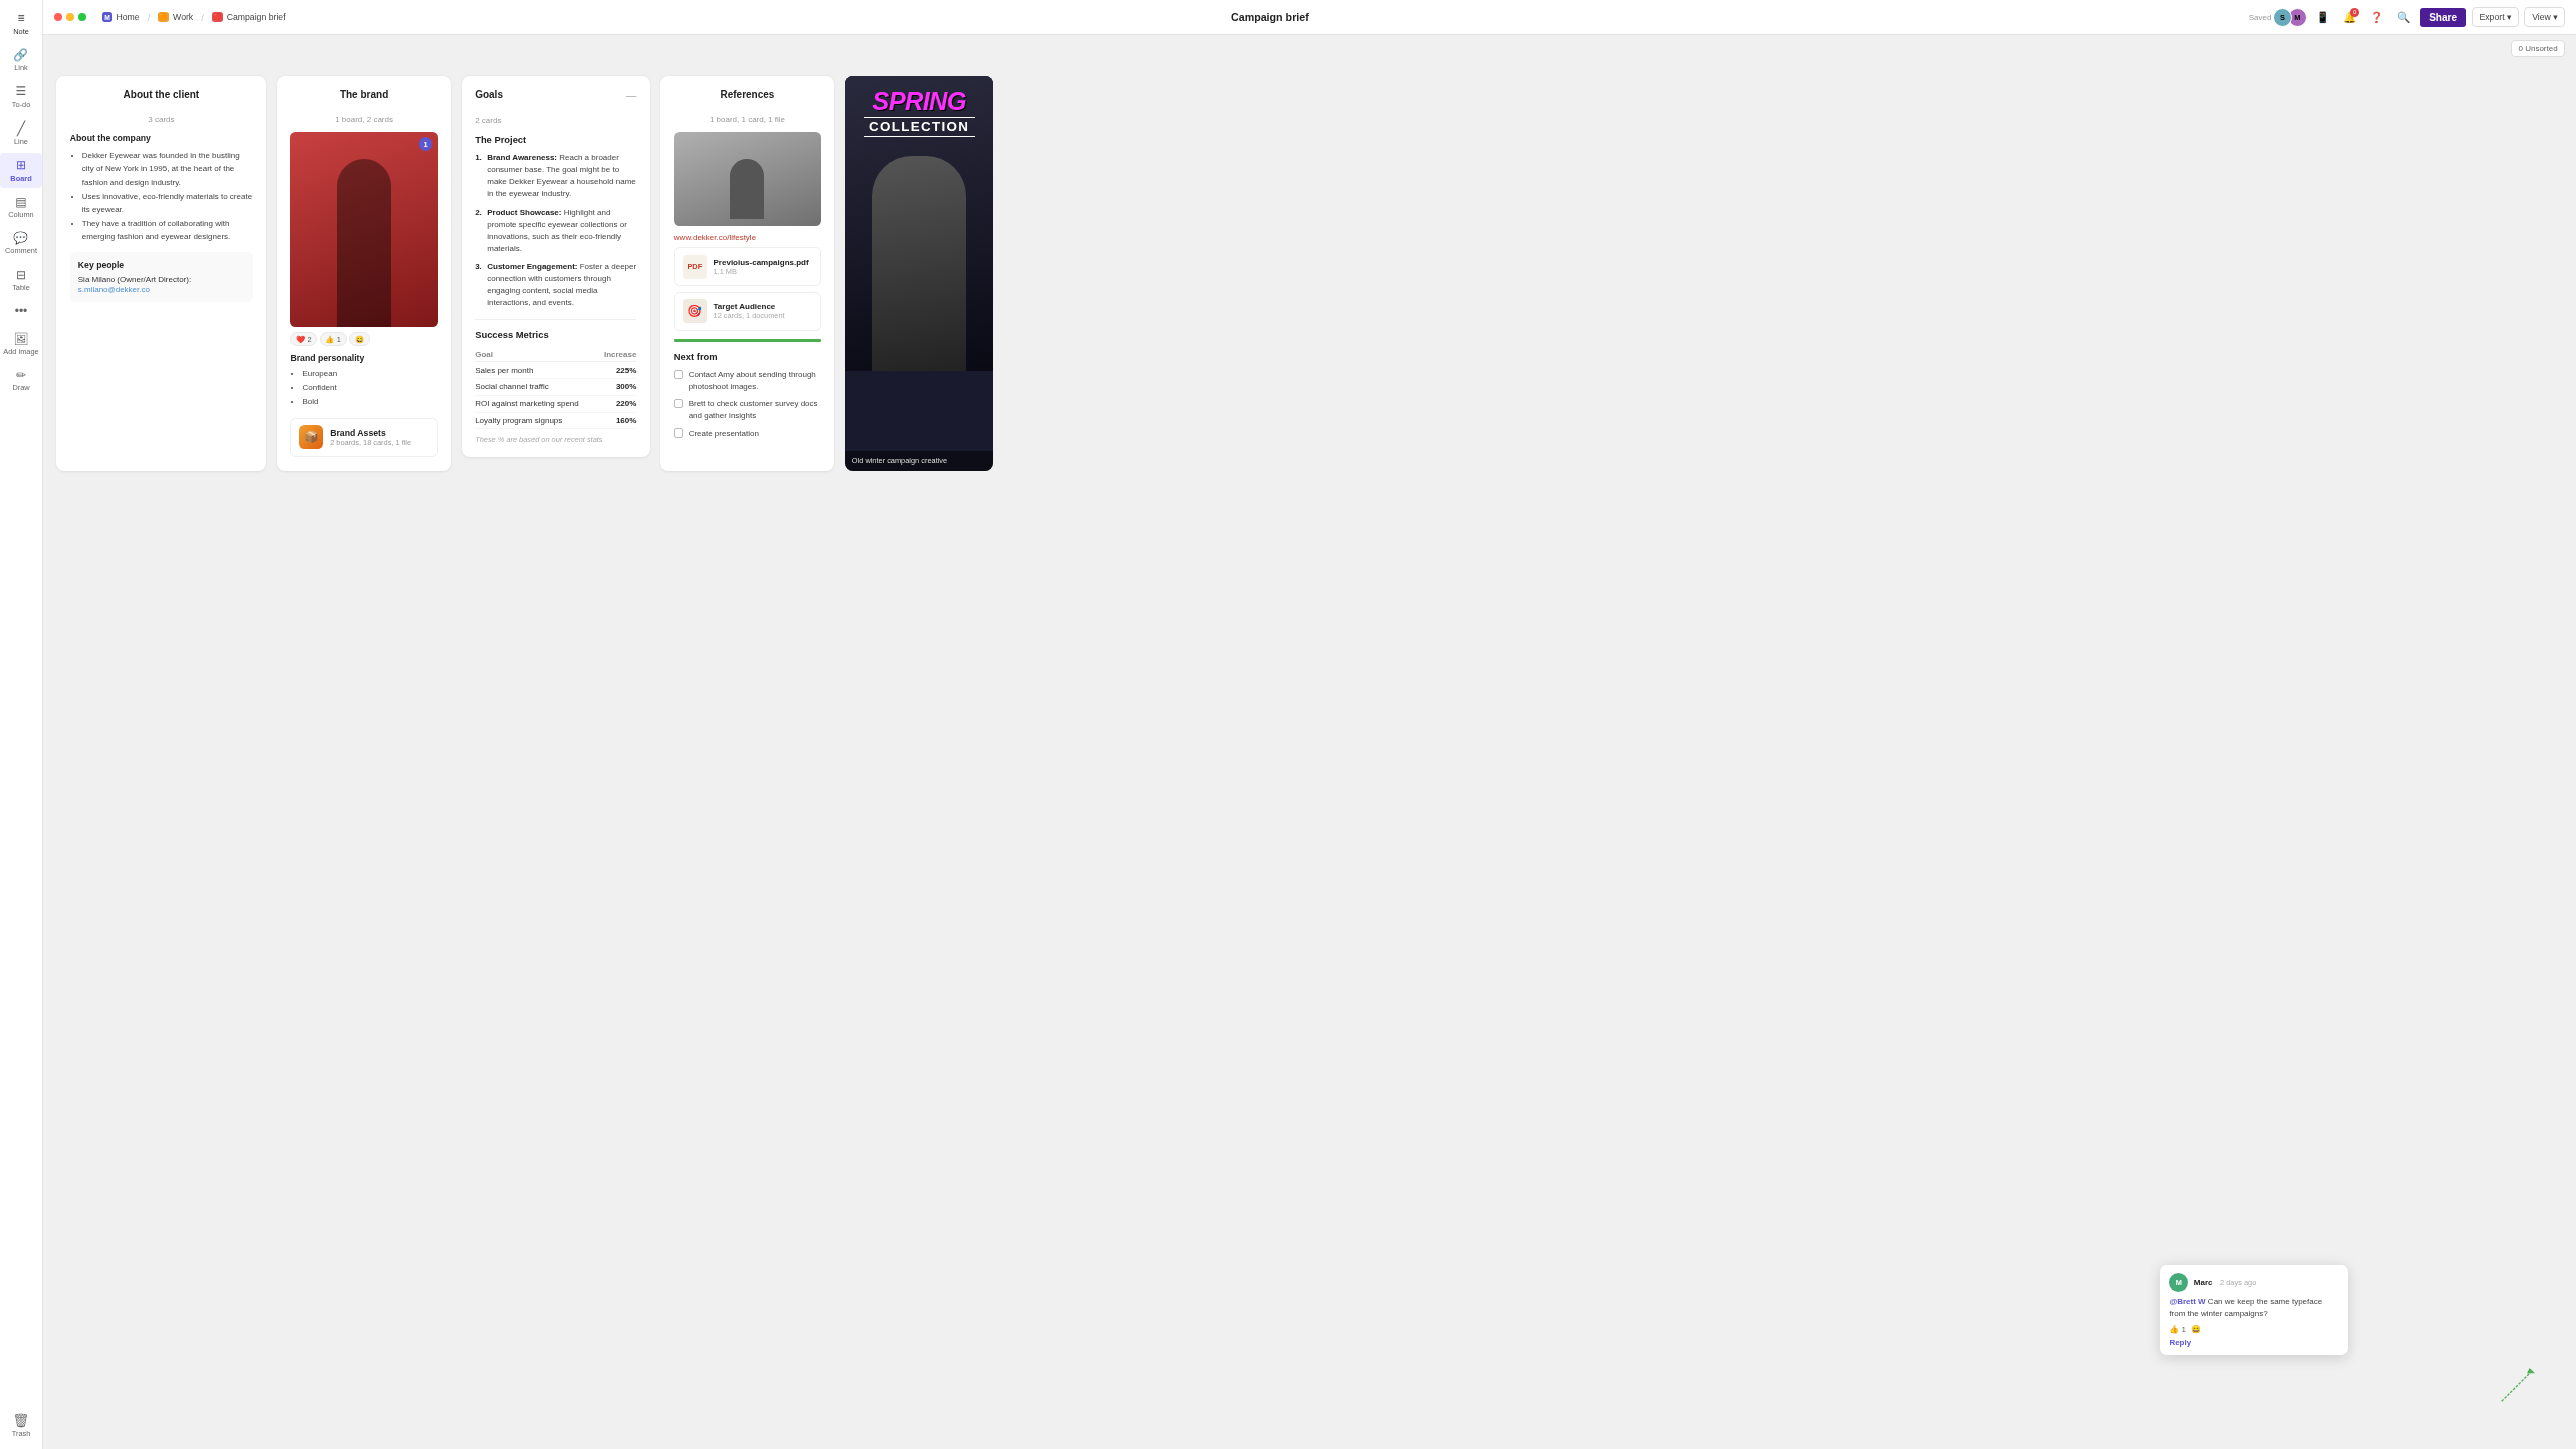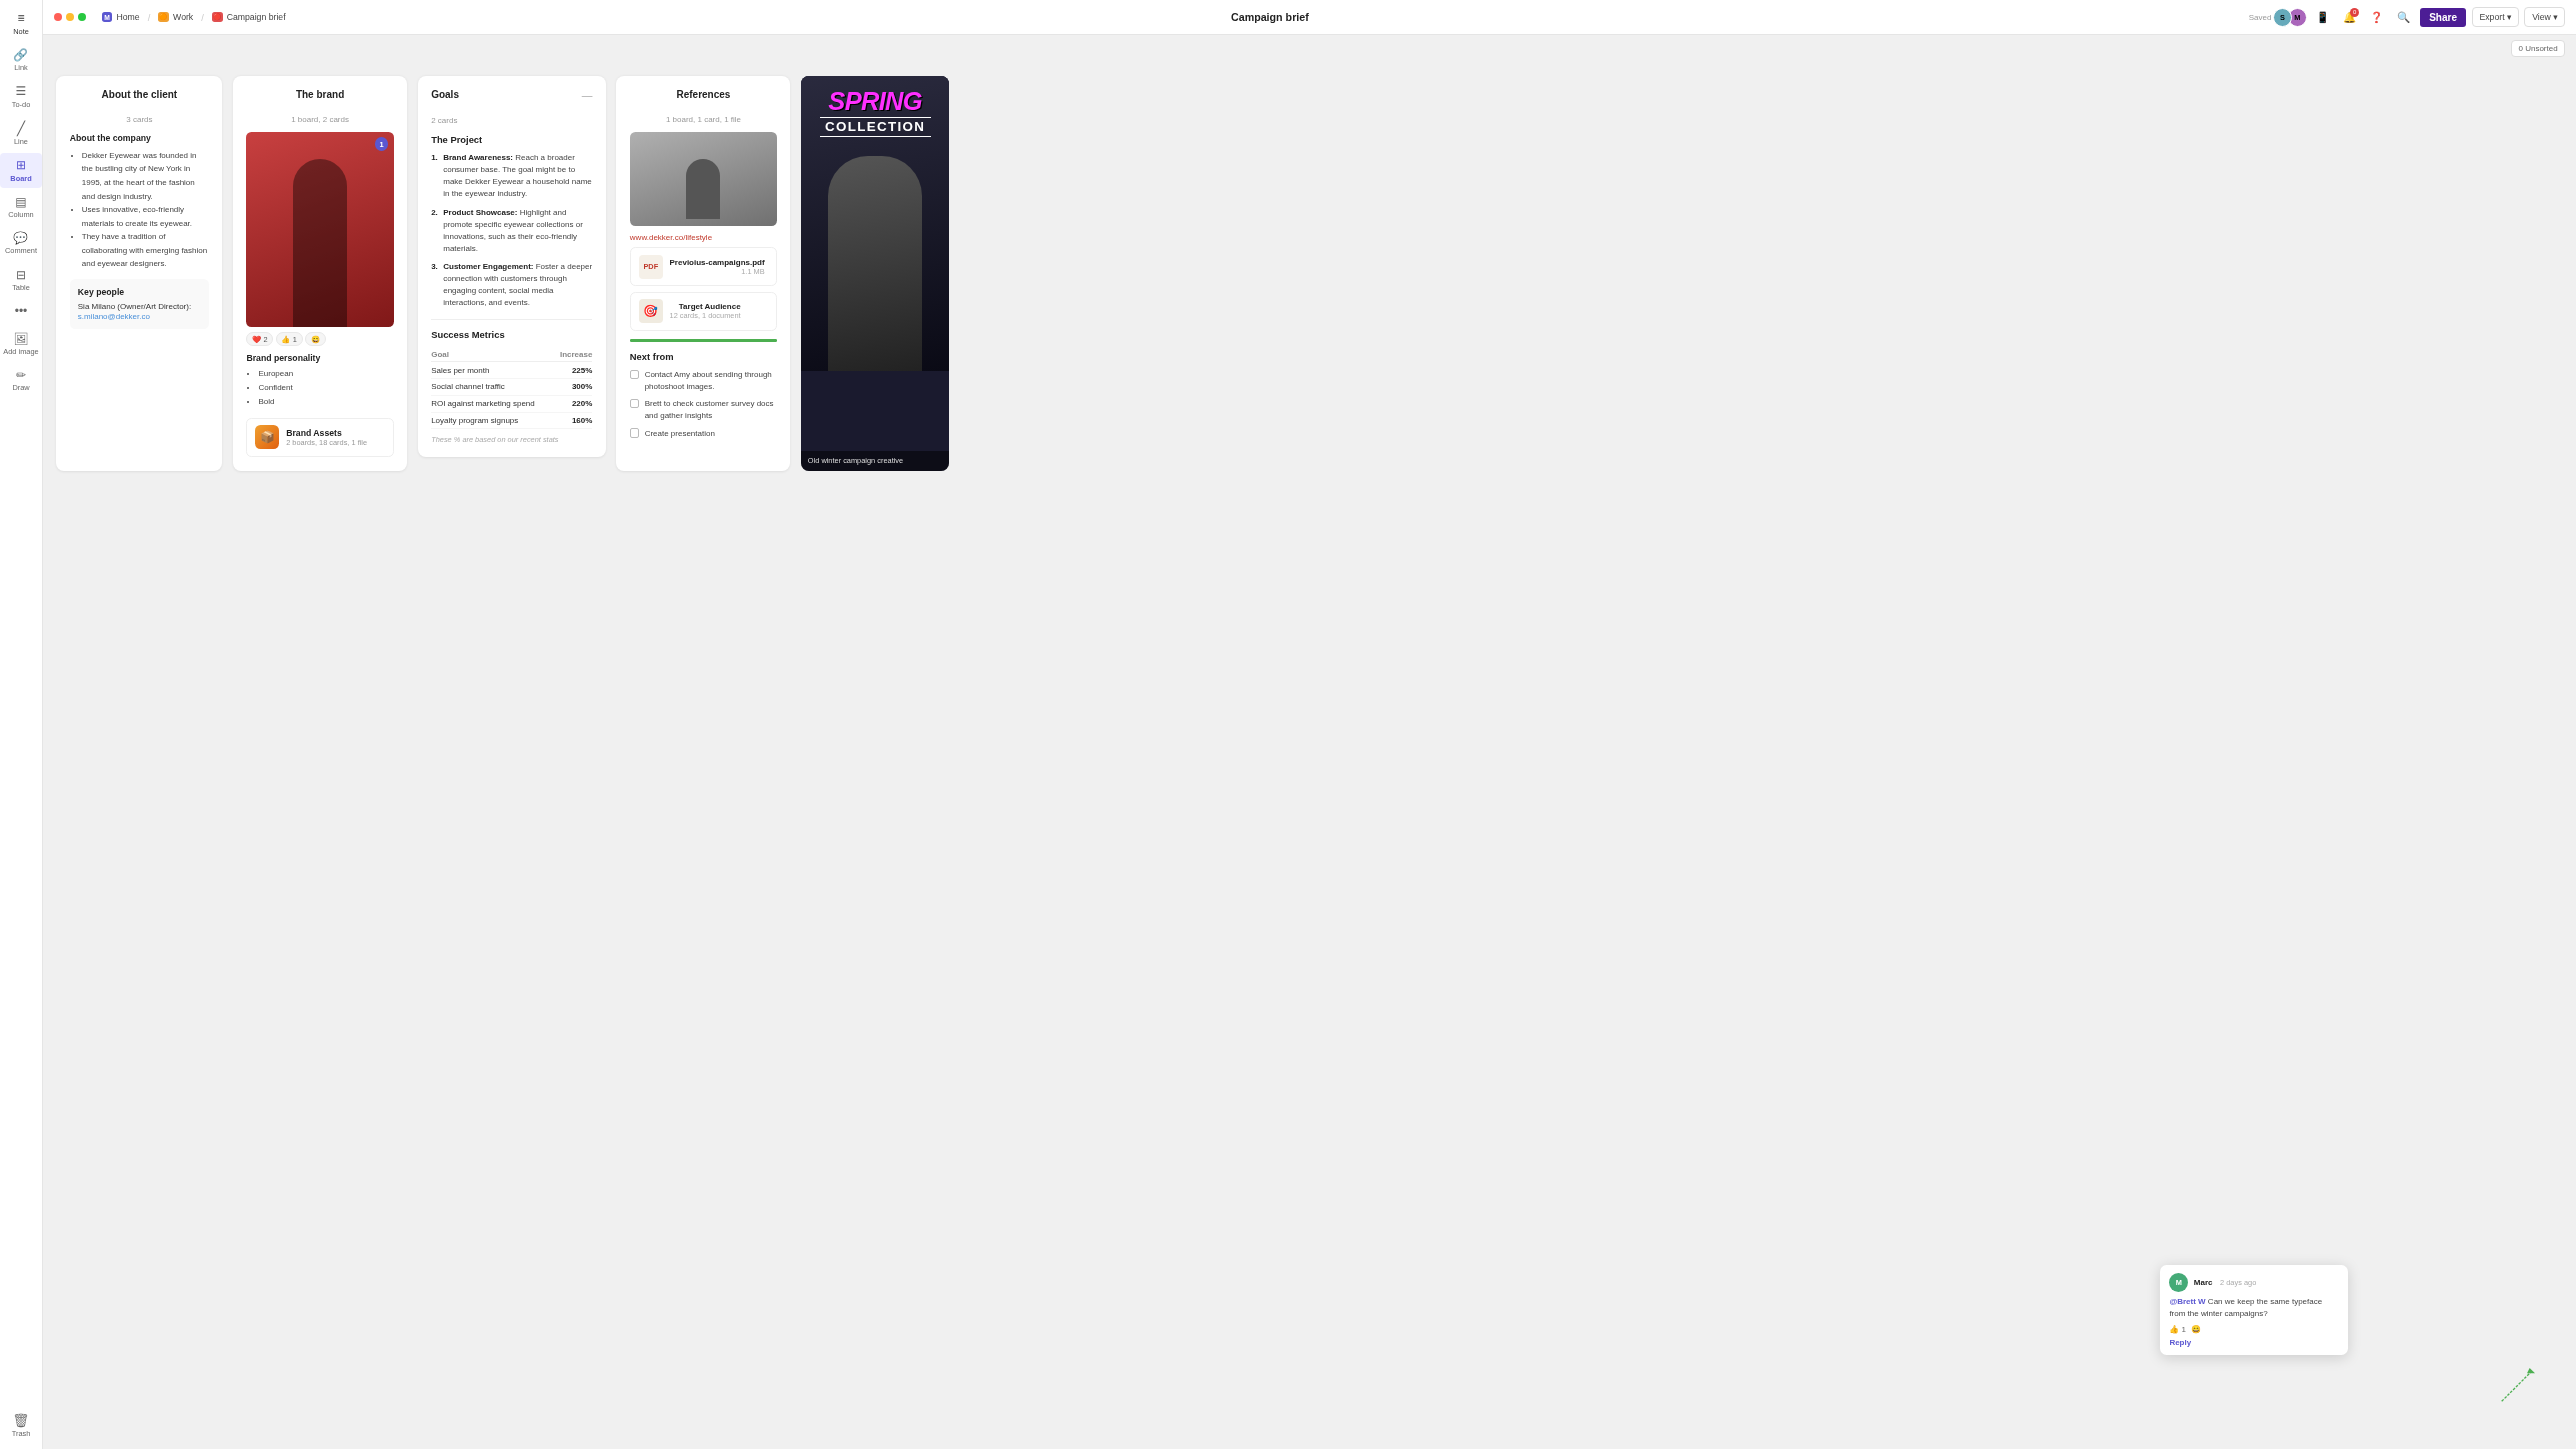"About the client" .about-client-card { width: 166px -> 210px }
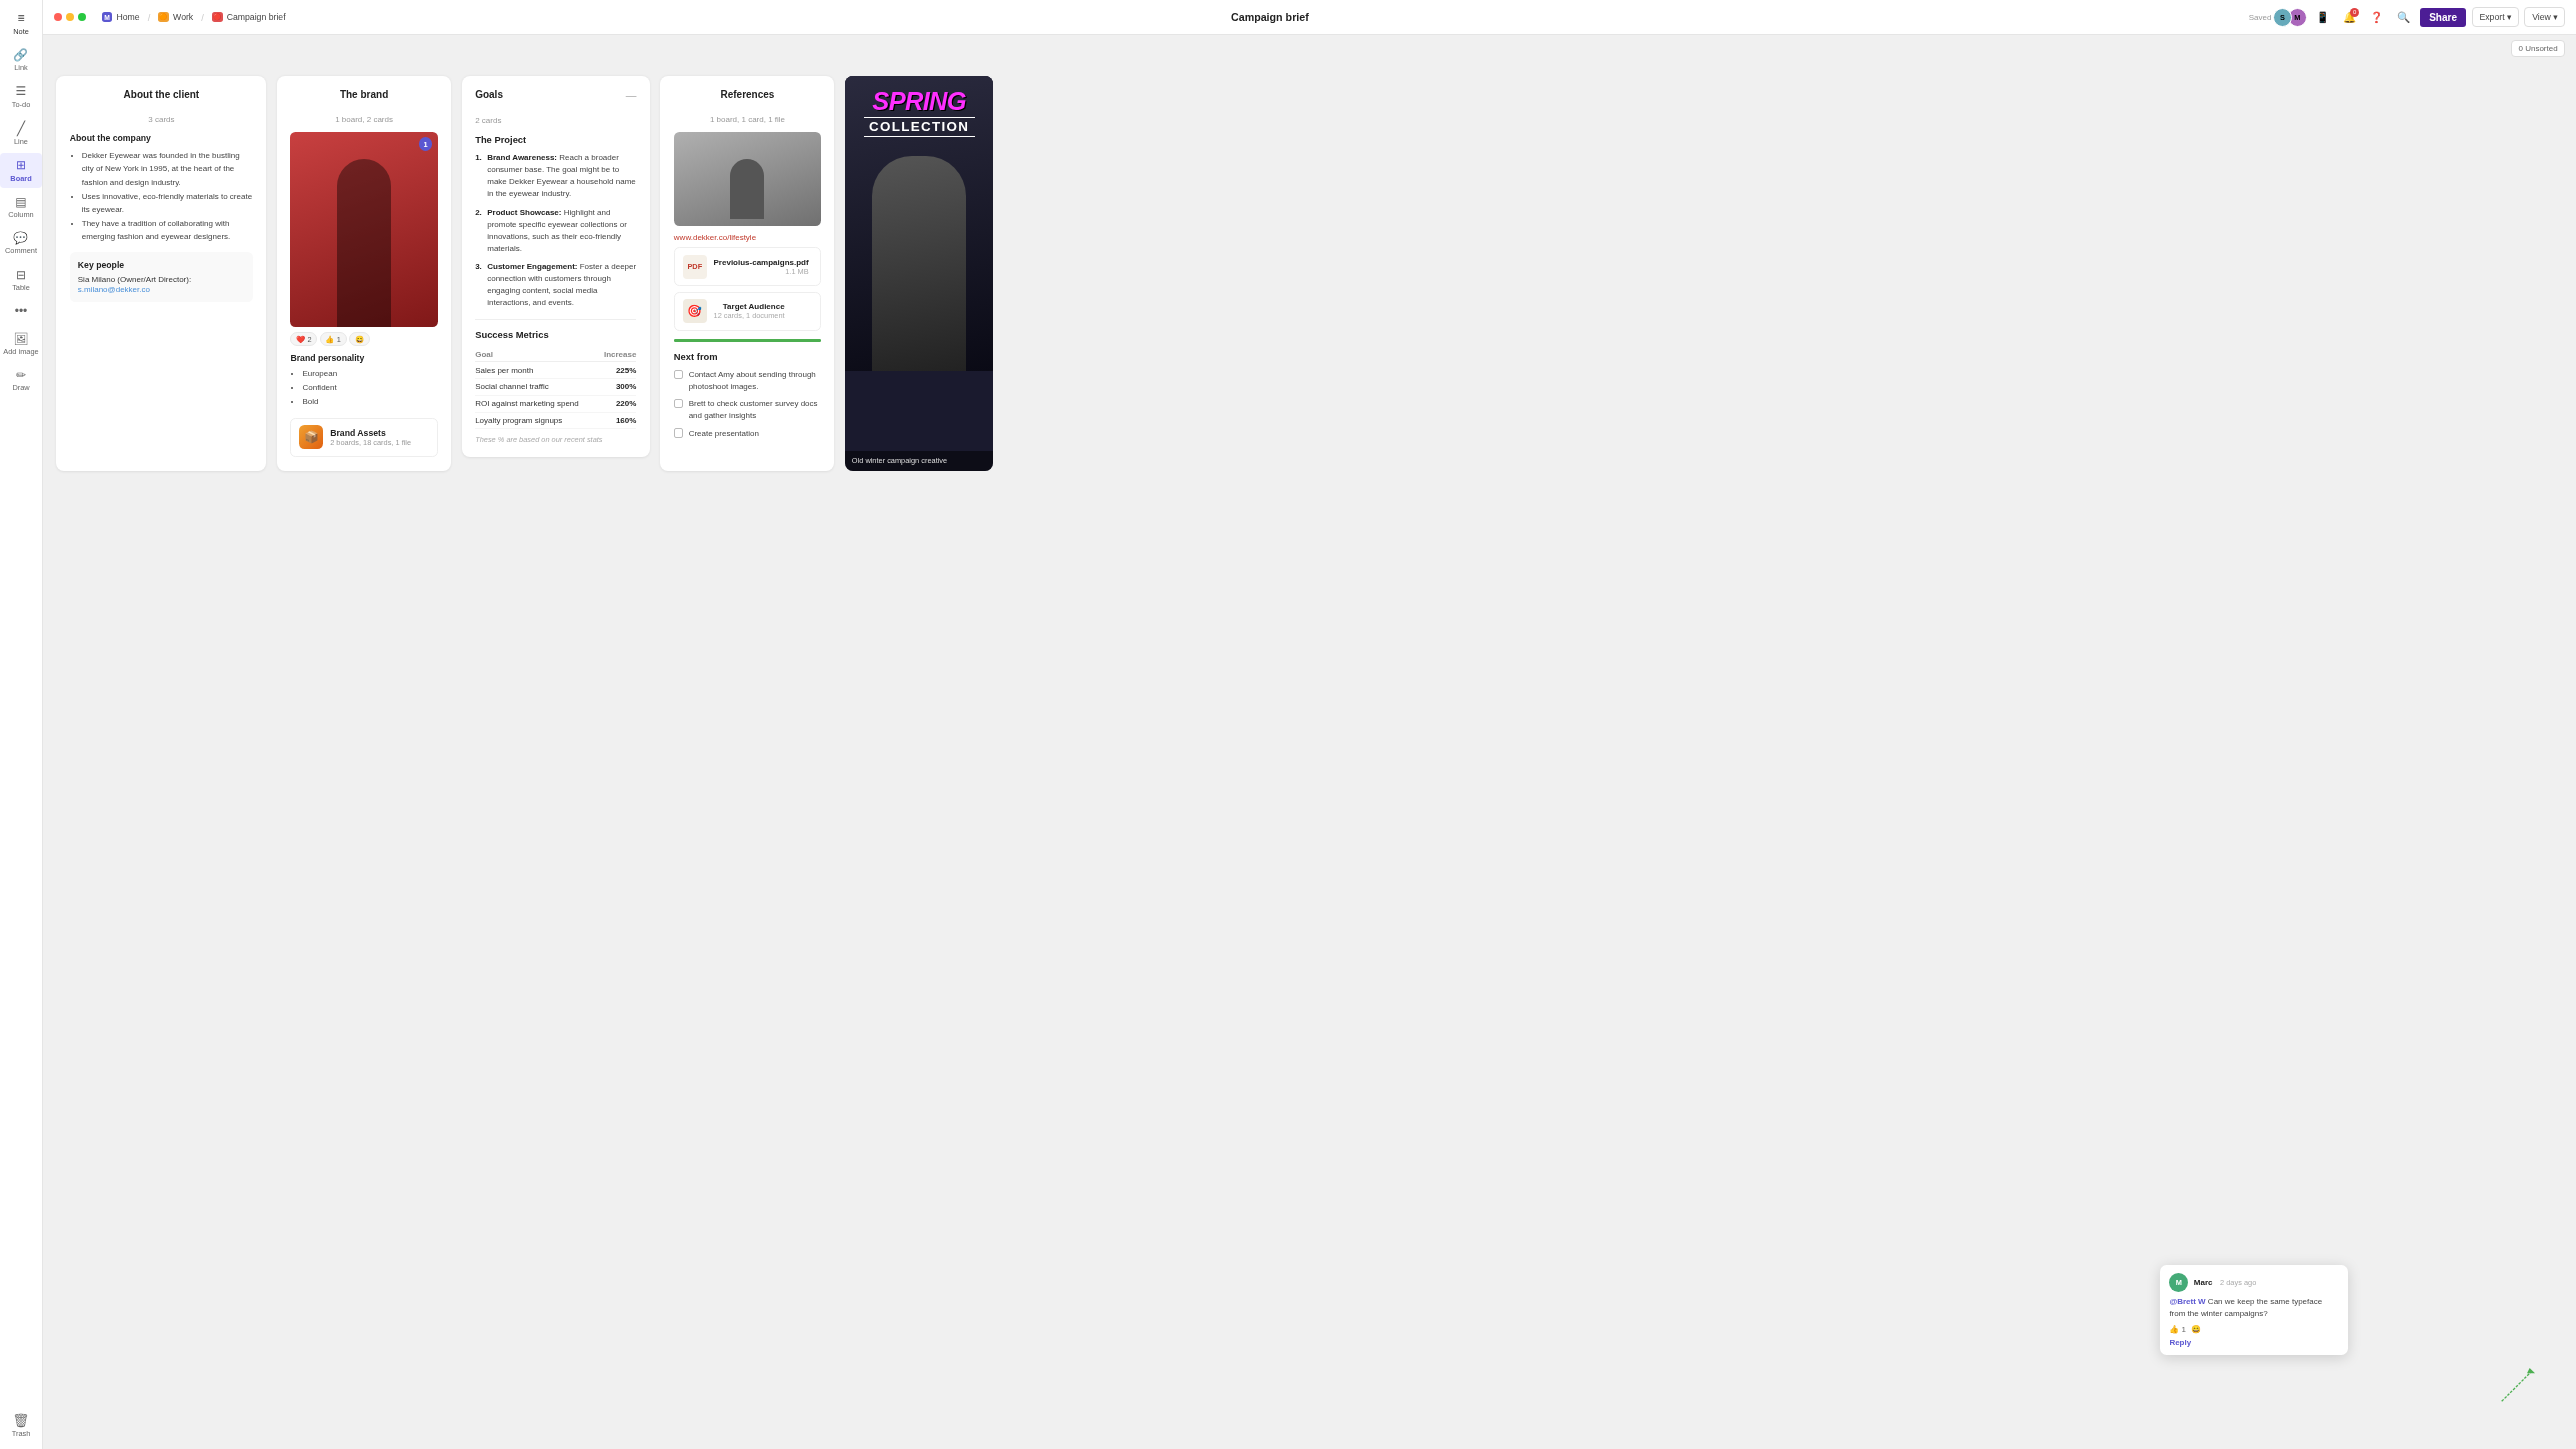"PDF" .file-item { text-align: right -> none }
